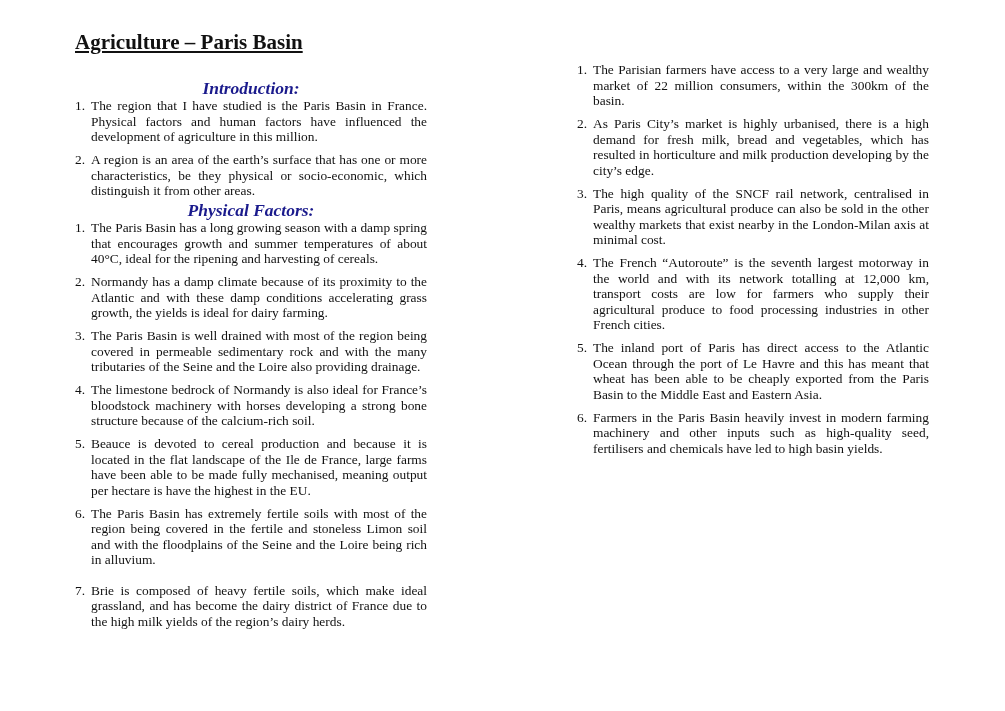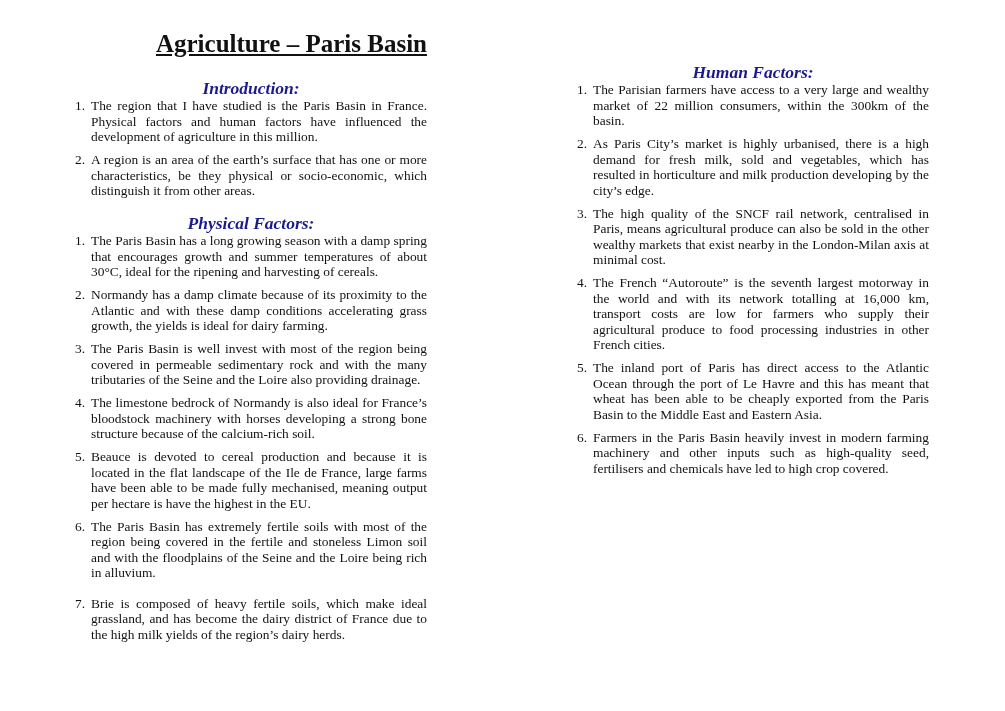"Agriculture – Paris Basin" .doc-title { font-size: 25px -> 21px; text-align: right -> left }
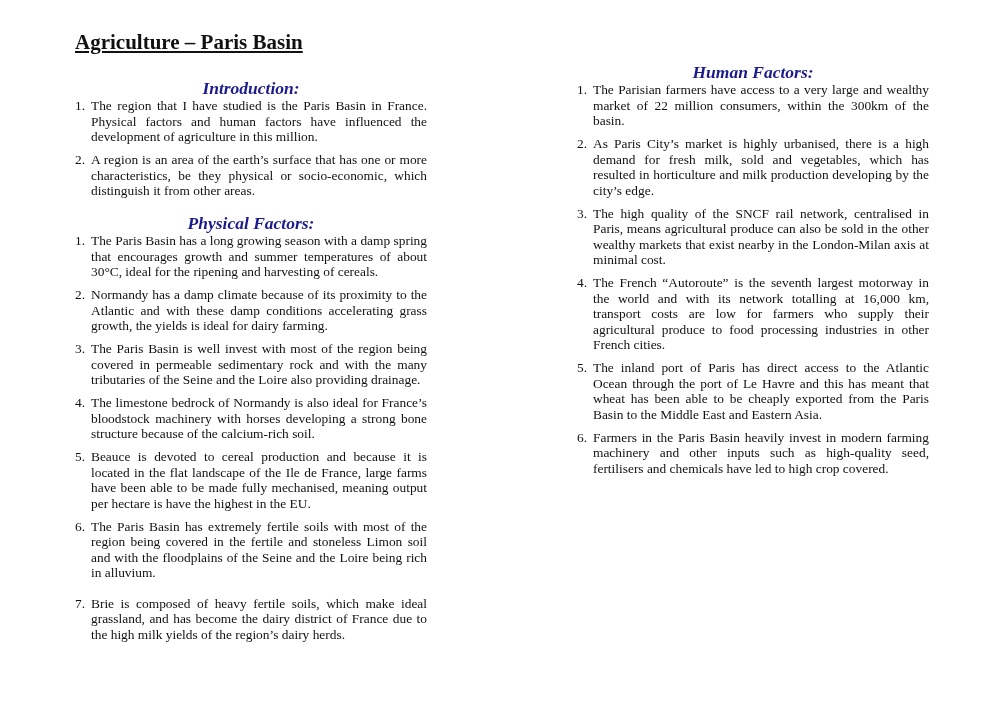"Human Factors:" h2.section-heading { html: <h2>Human Factors:</h2> -> none }
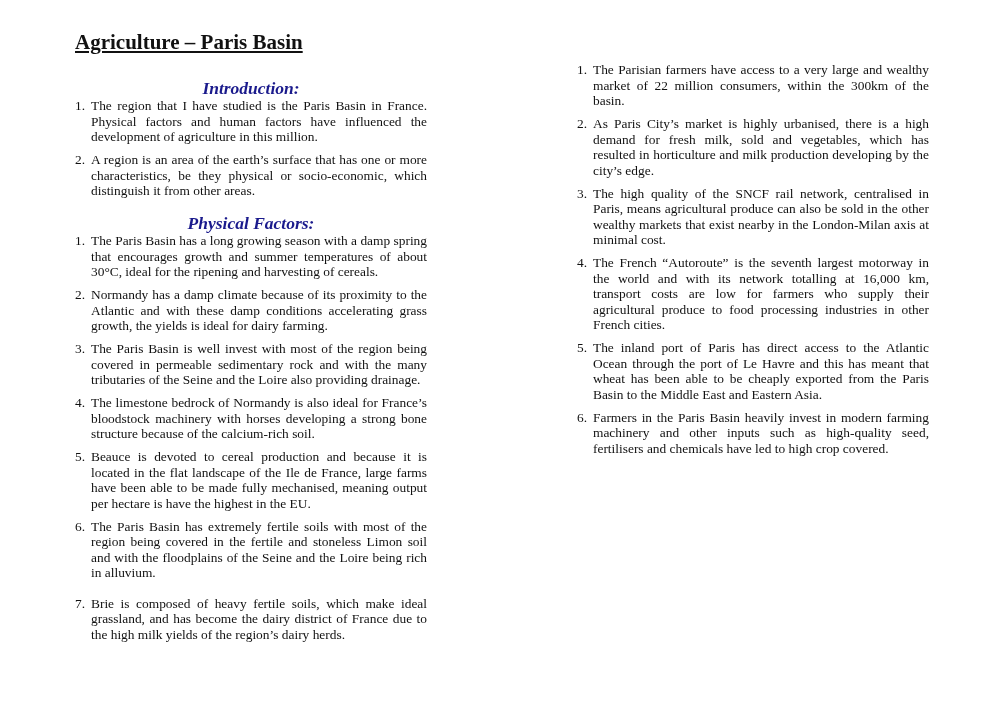"As Paris City’s market is" span { text: sold -> bread }
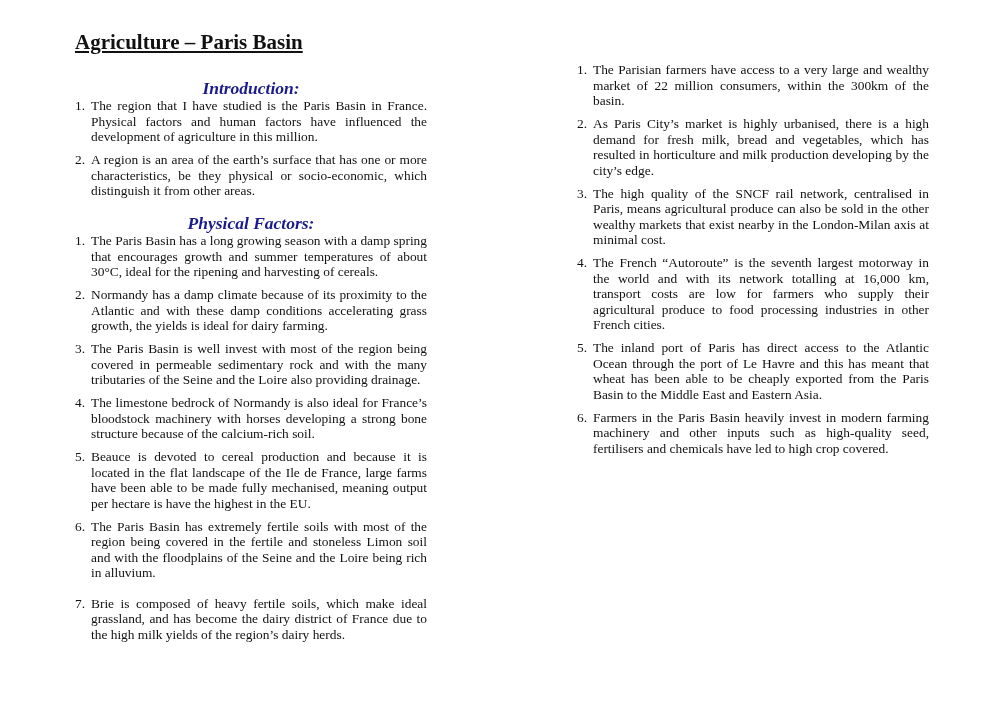"Physical Factors:" #physical-section { top: 213px -> 200px }
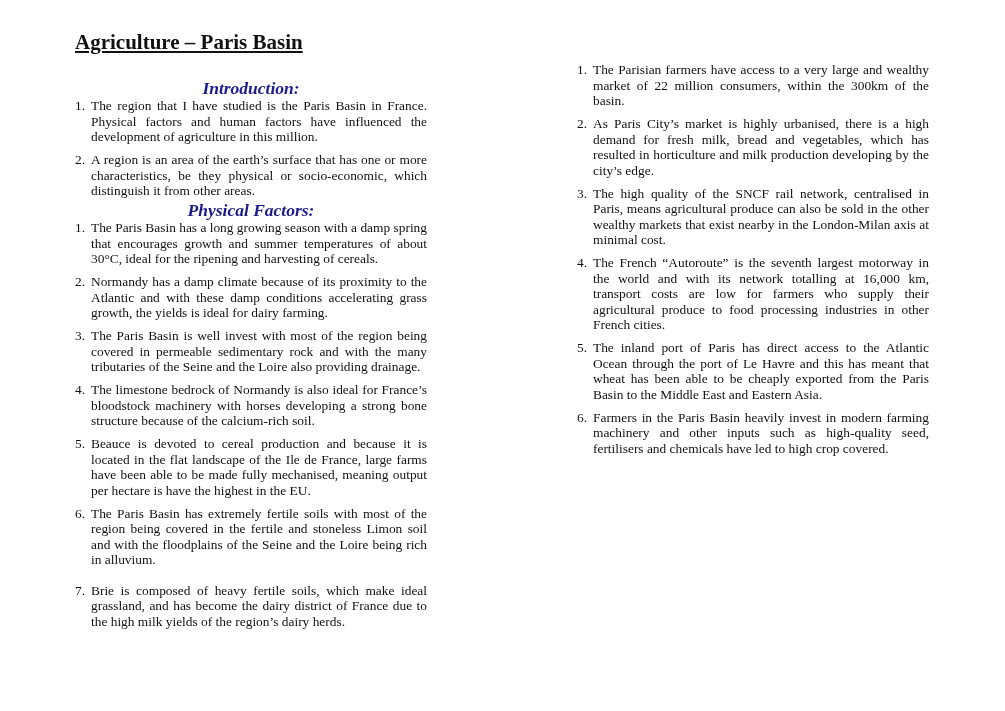"The Paris Basin has a" span { text: 30 -> 40 }
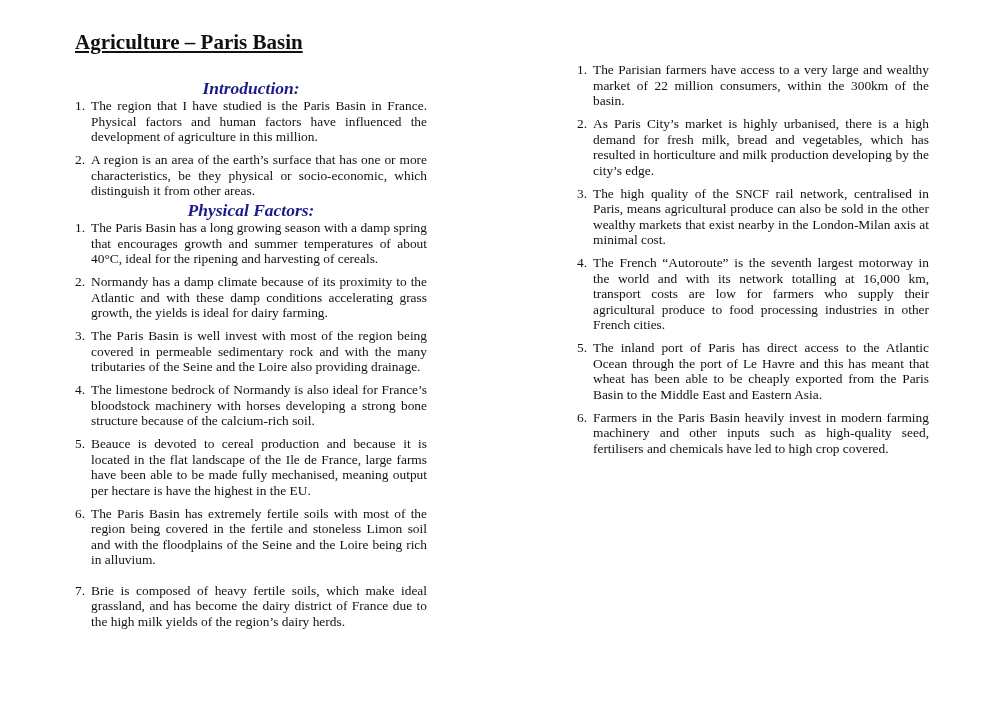"The French “Autoroute” is the" span { text: 16,000 -> 12,000 }
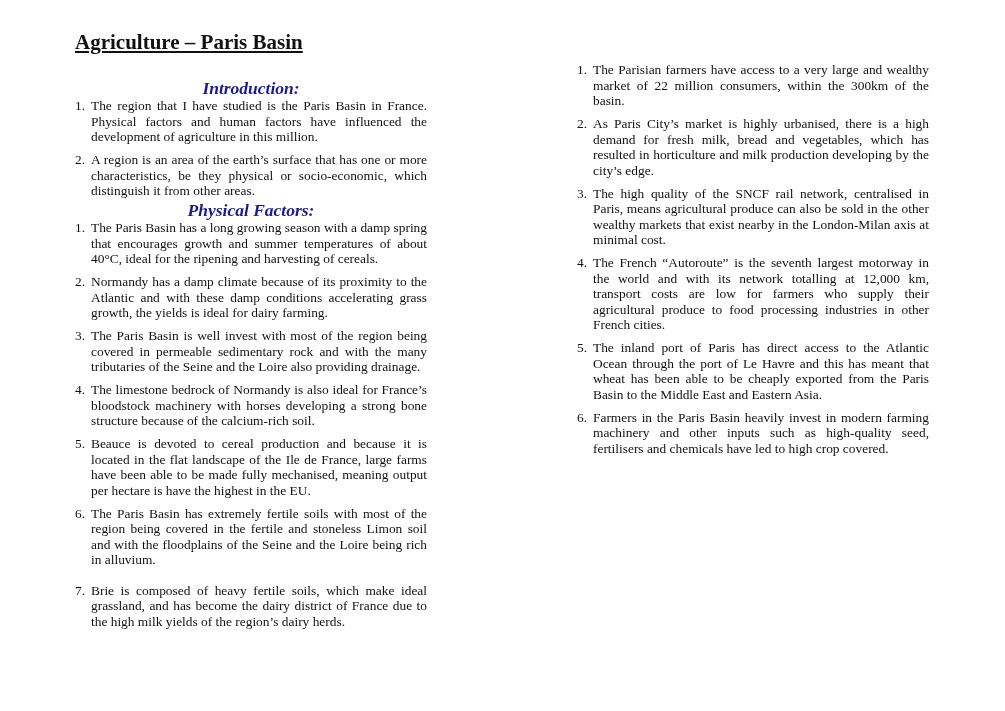"The Paris Basin is well" span { text: invest -> drained }
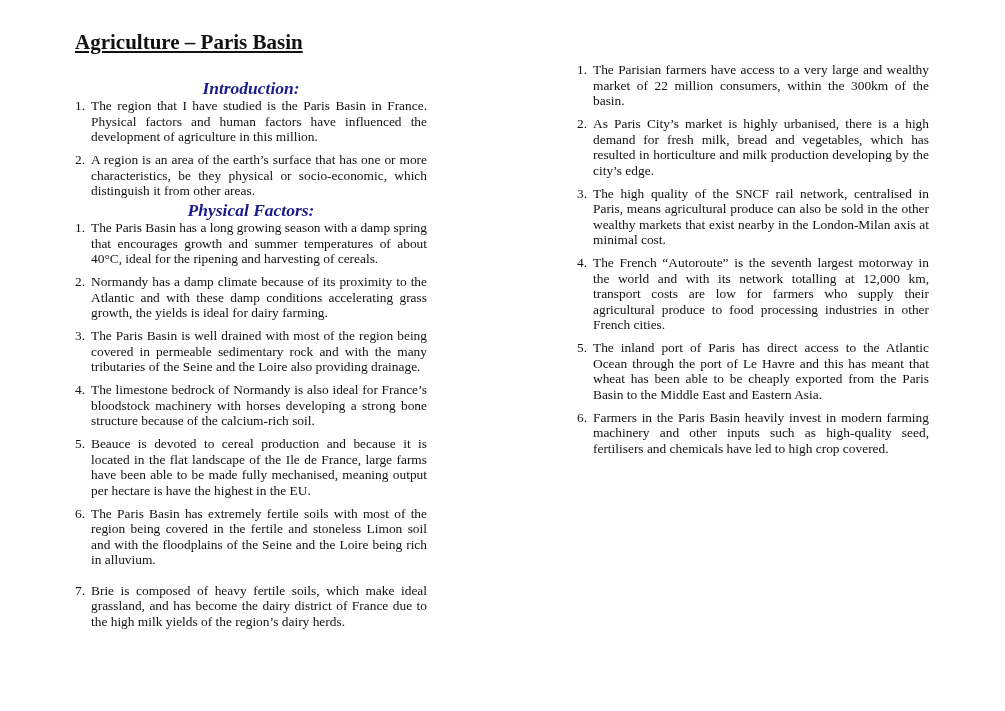"Farmers in the Paris Basin" span { text: crop covered -> basin yields }
